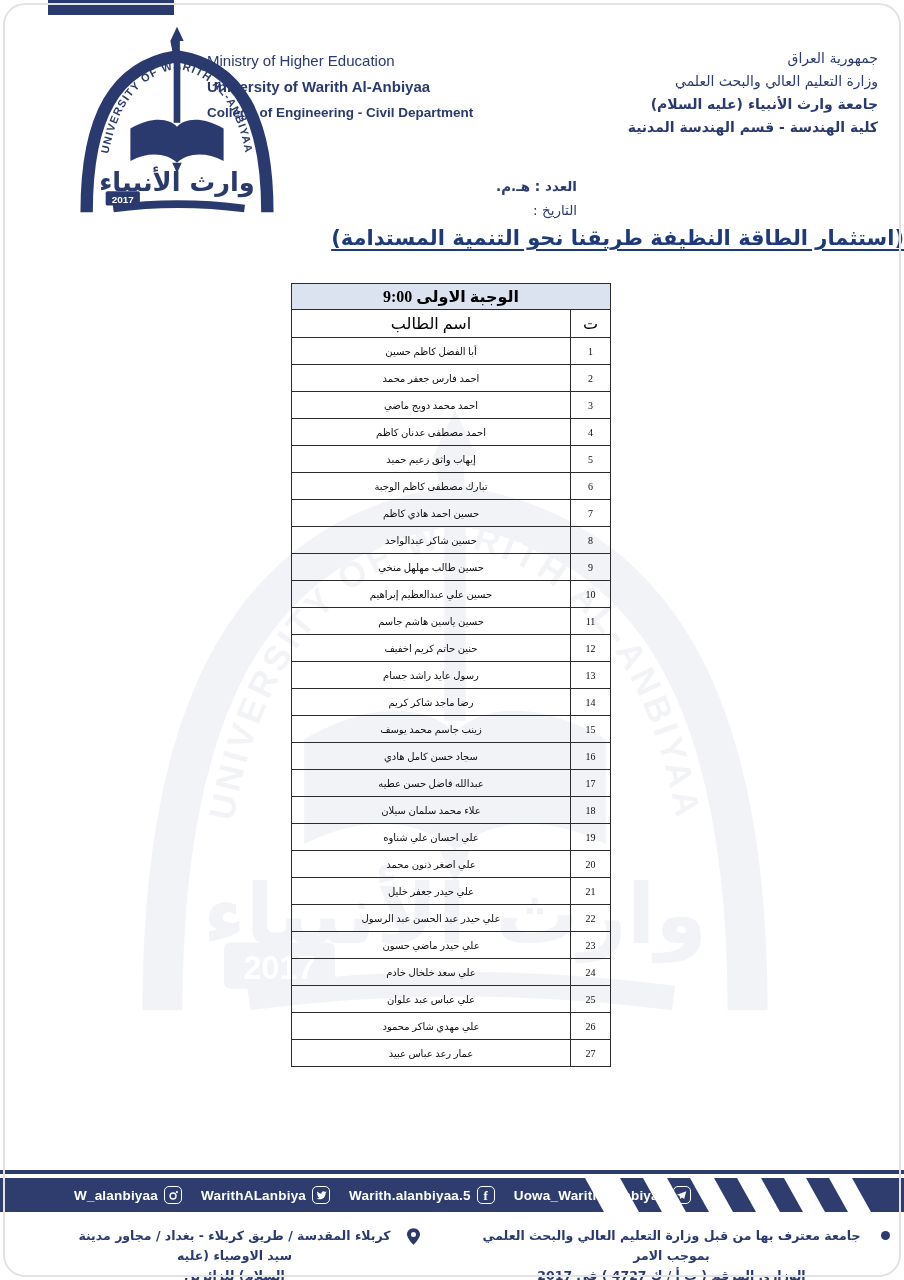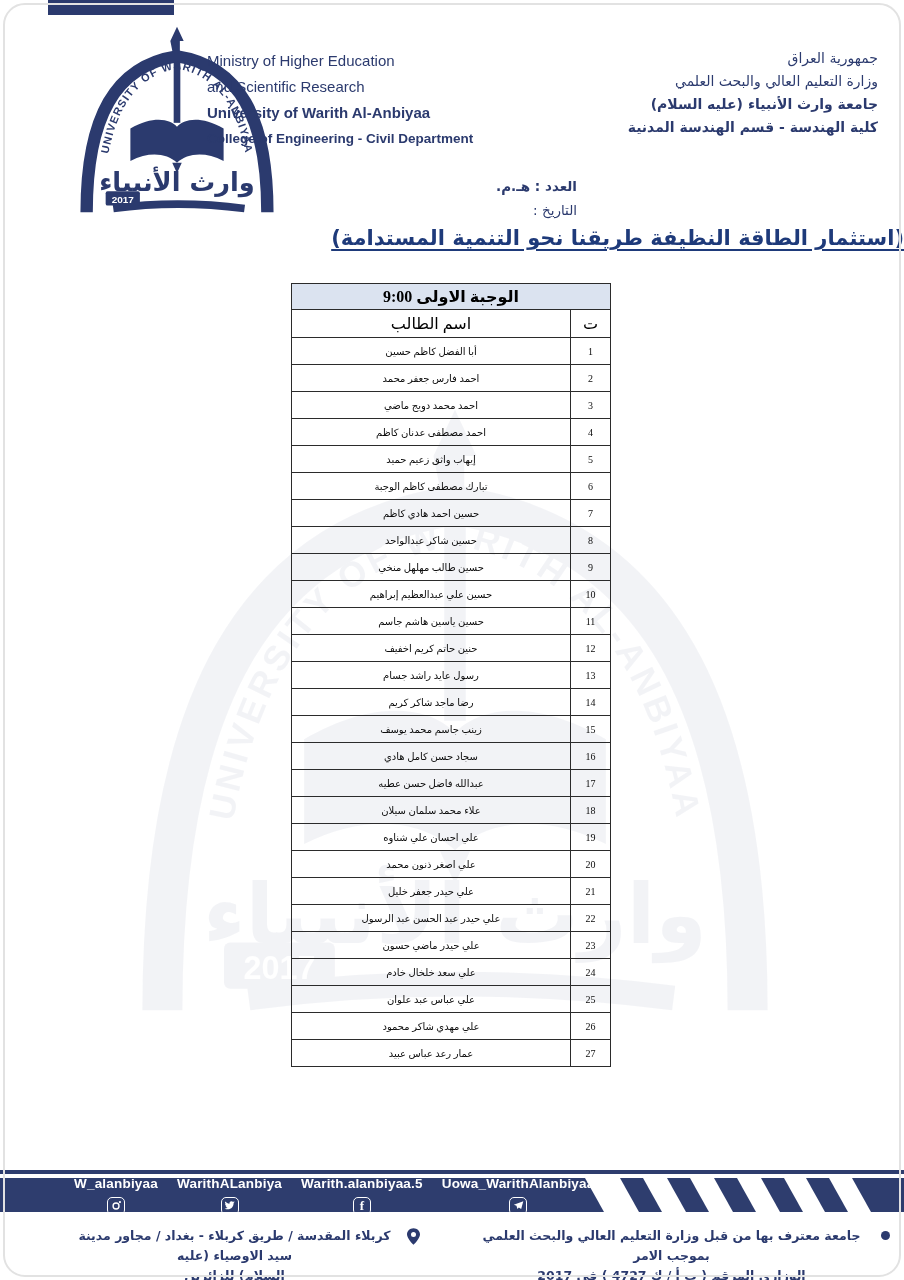"and Scientific Research" p { html: <p>and Scientific Research</p> -> none }
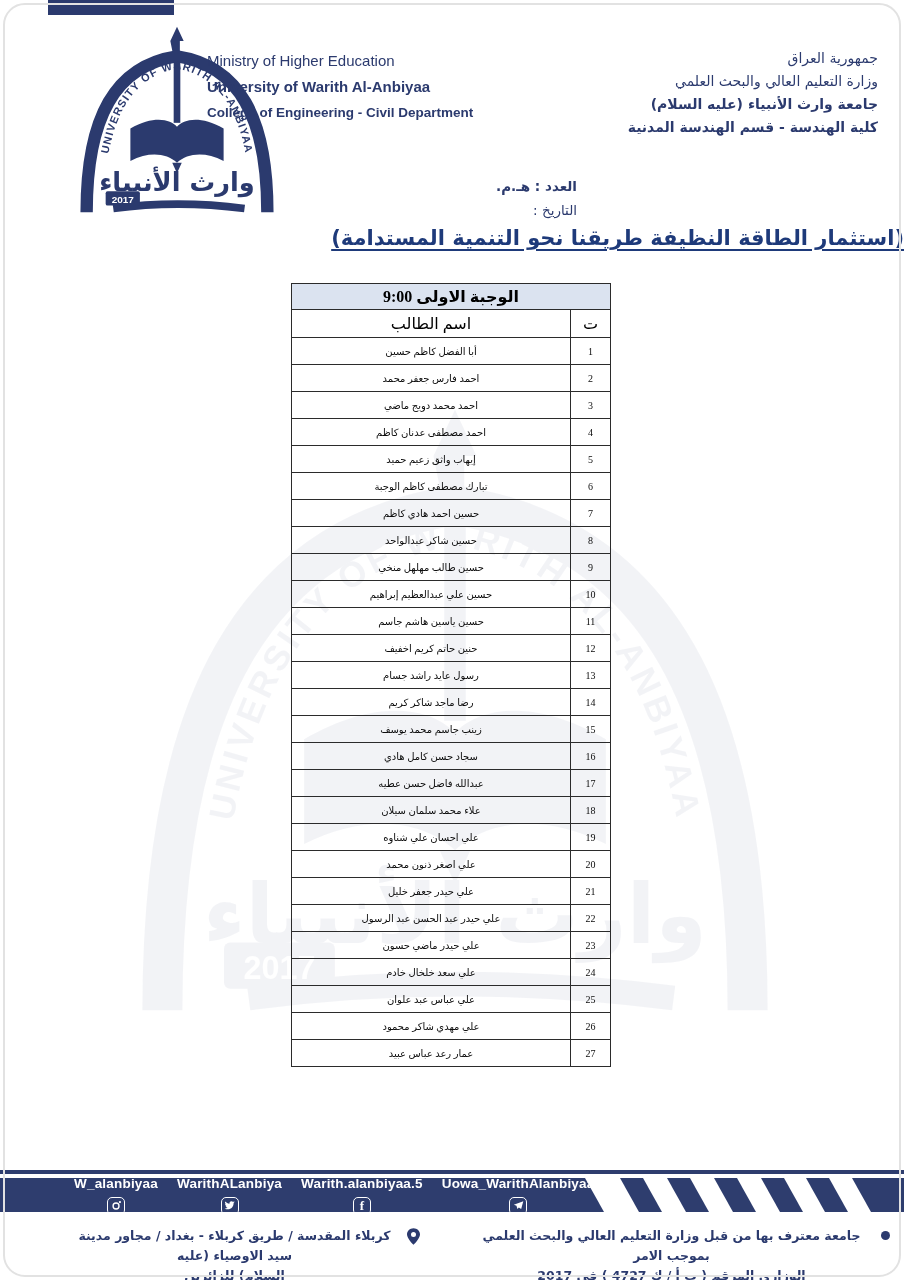"W_alanbiyaa" .social-item { flex-direction: column -> none }
